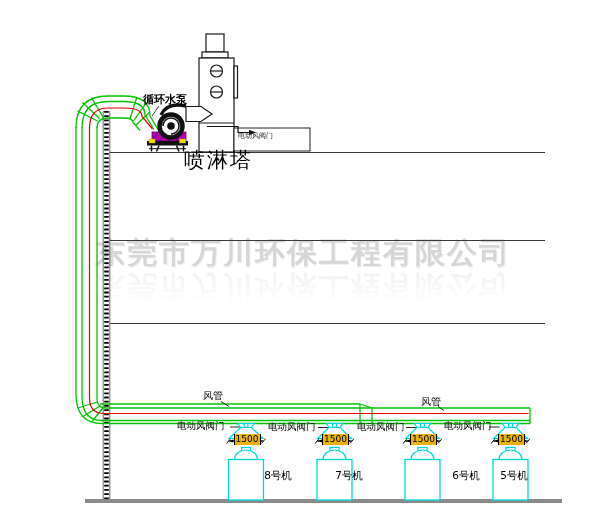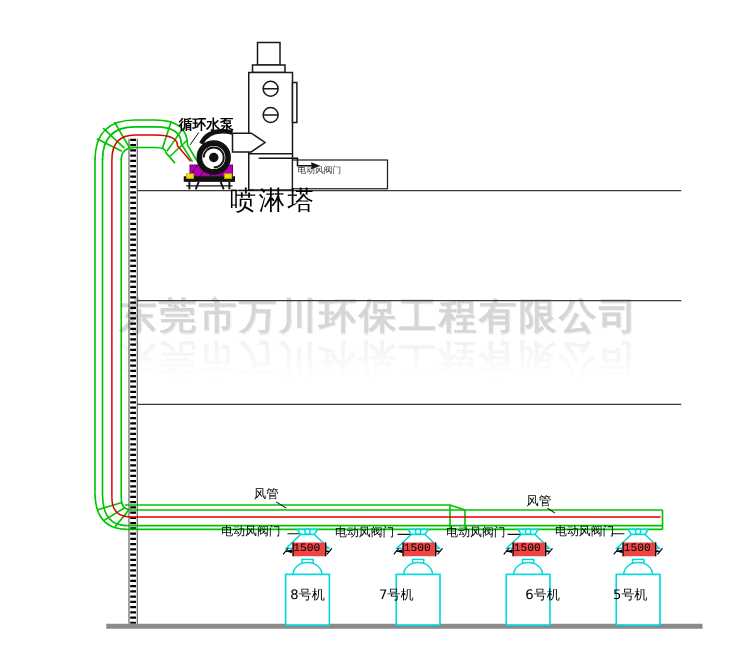"1500" .dim { background: #ef4444 -> #eab308; font-family: Liberation Mono, monospace -> none; text-align: left -> center }
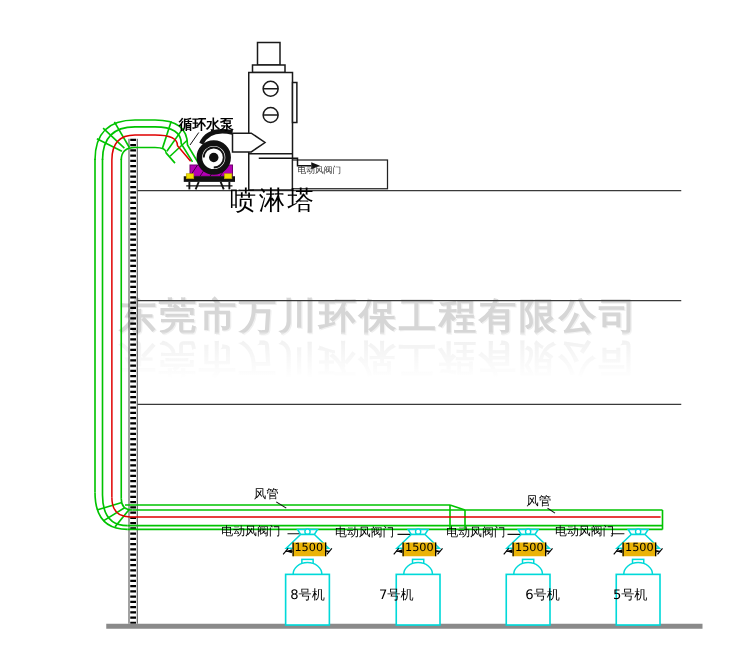"8号机" .mlbl { padding-left: none -> 32px }
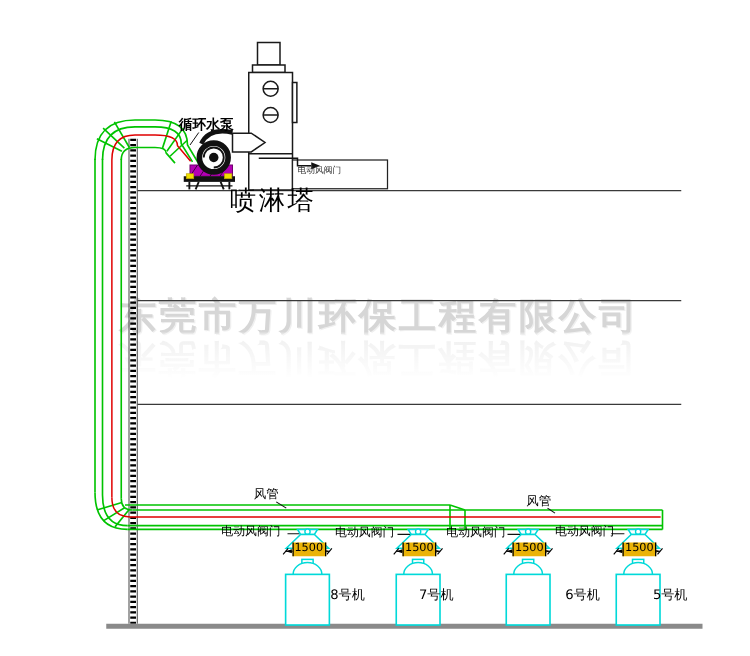"5号机" .m4 { left: 482px -> 464px; text-align: right -> none }
